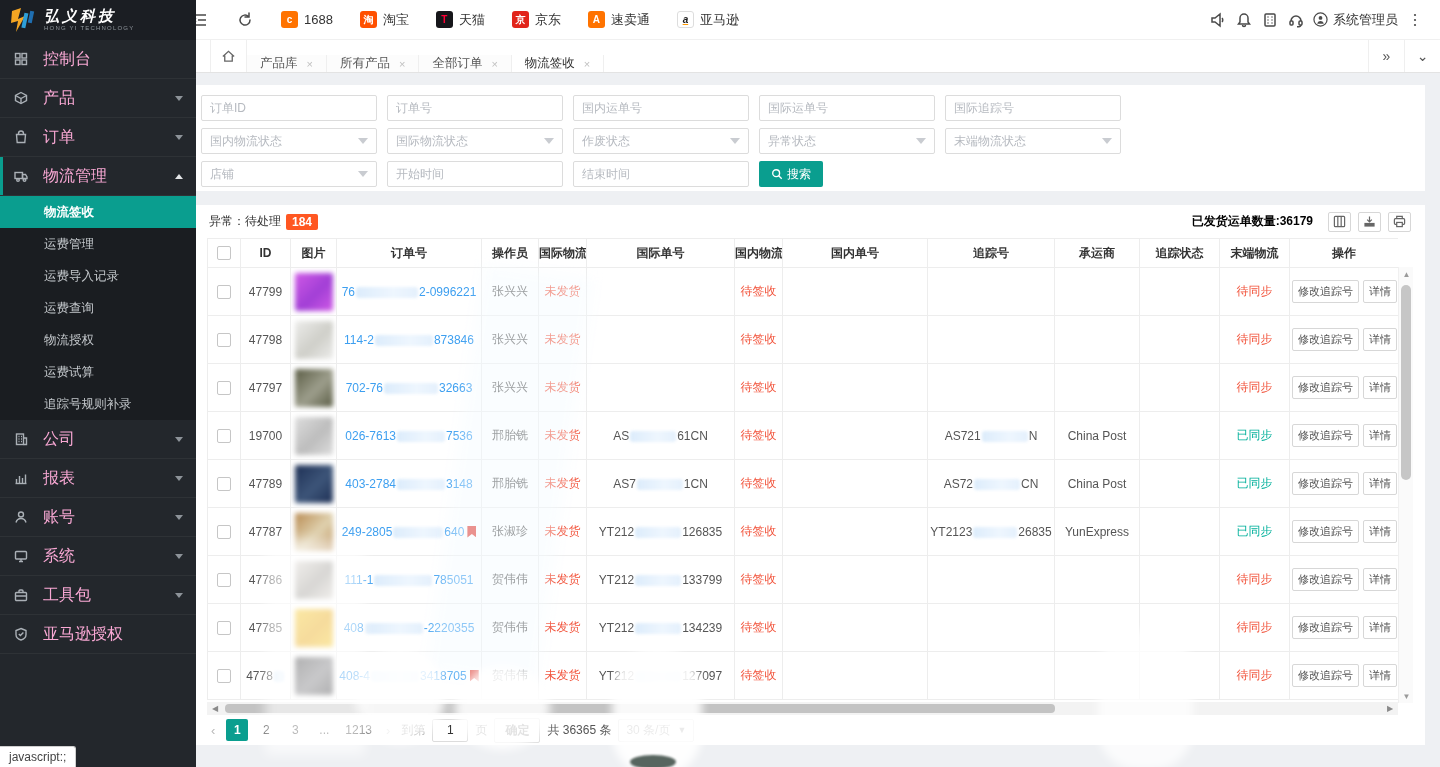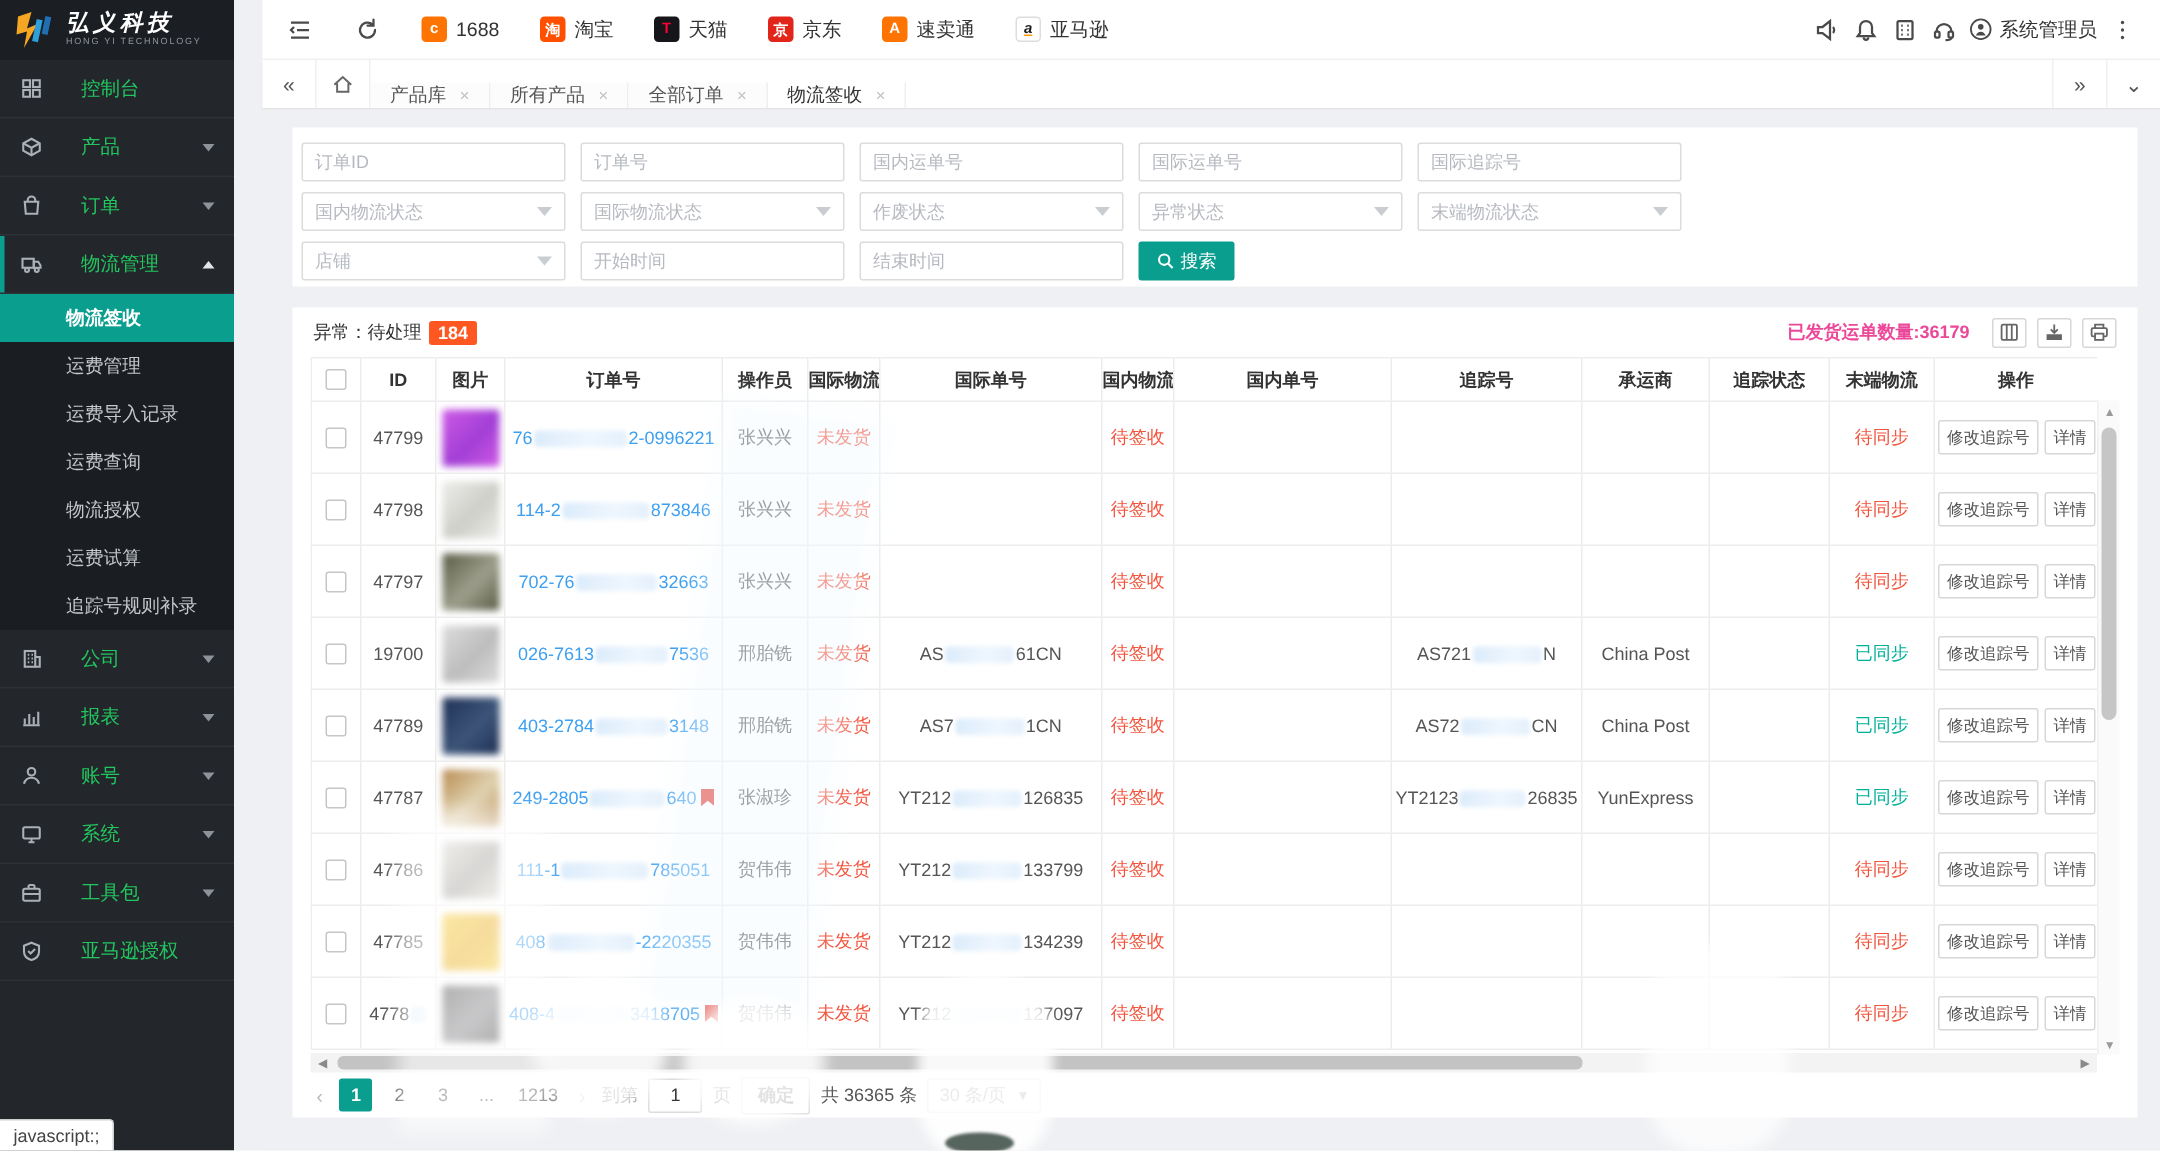"弘义科技" .sidebar { width: 156px -> 196px }
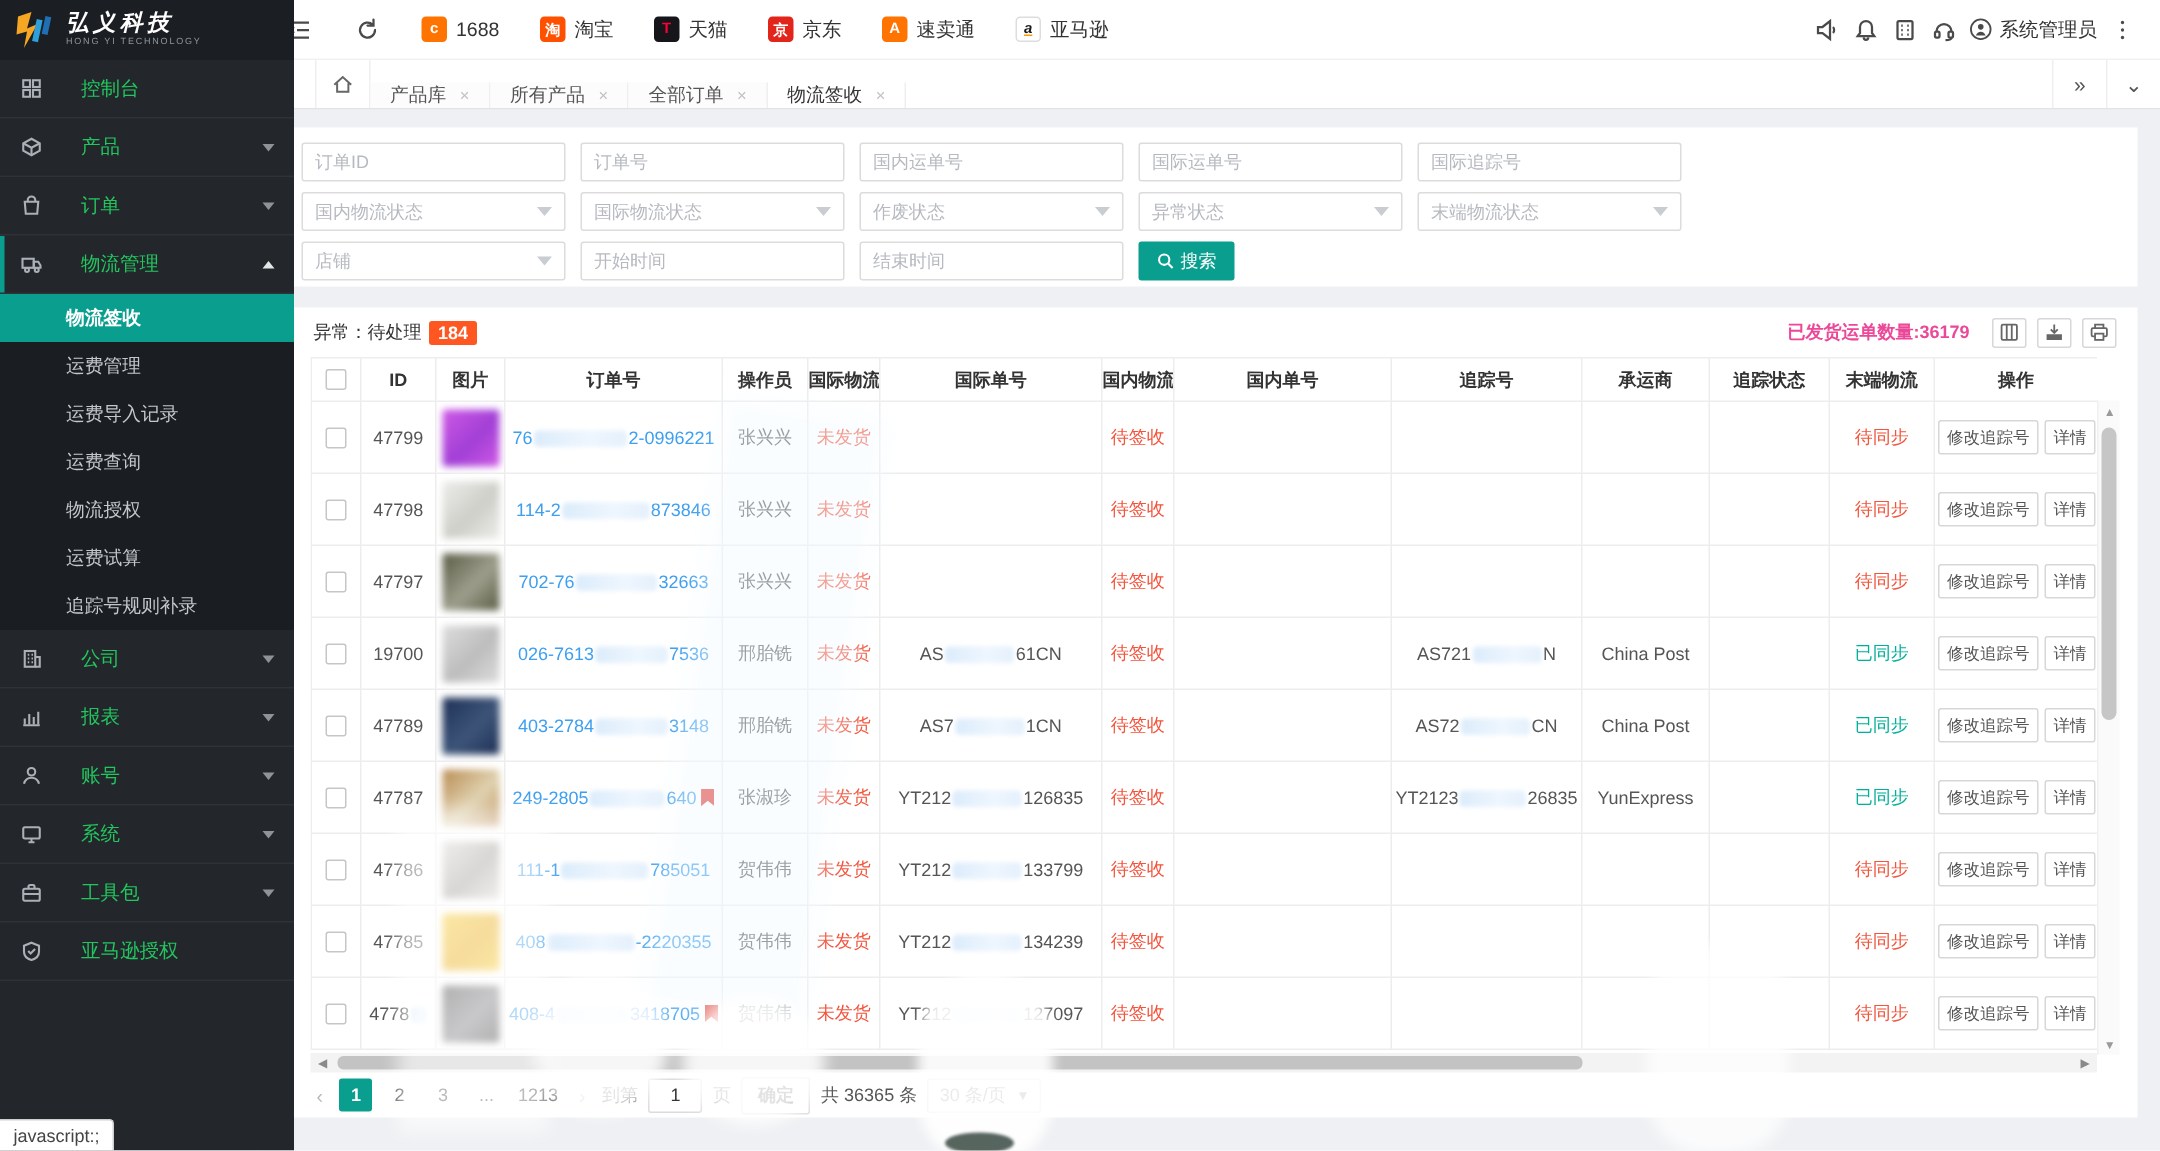"控制台" .nav-item { color: #22c55e -> #f9a8d4; font-size: 13px -> 16px; gap: 26px -> 15px }
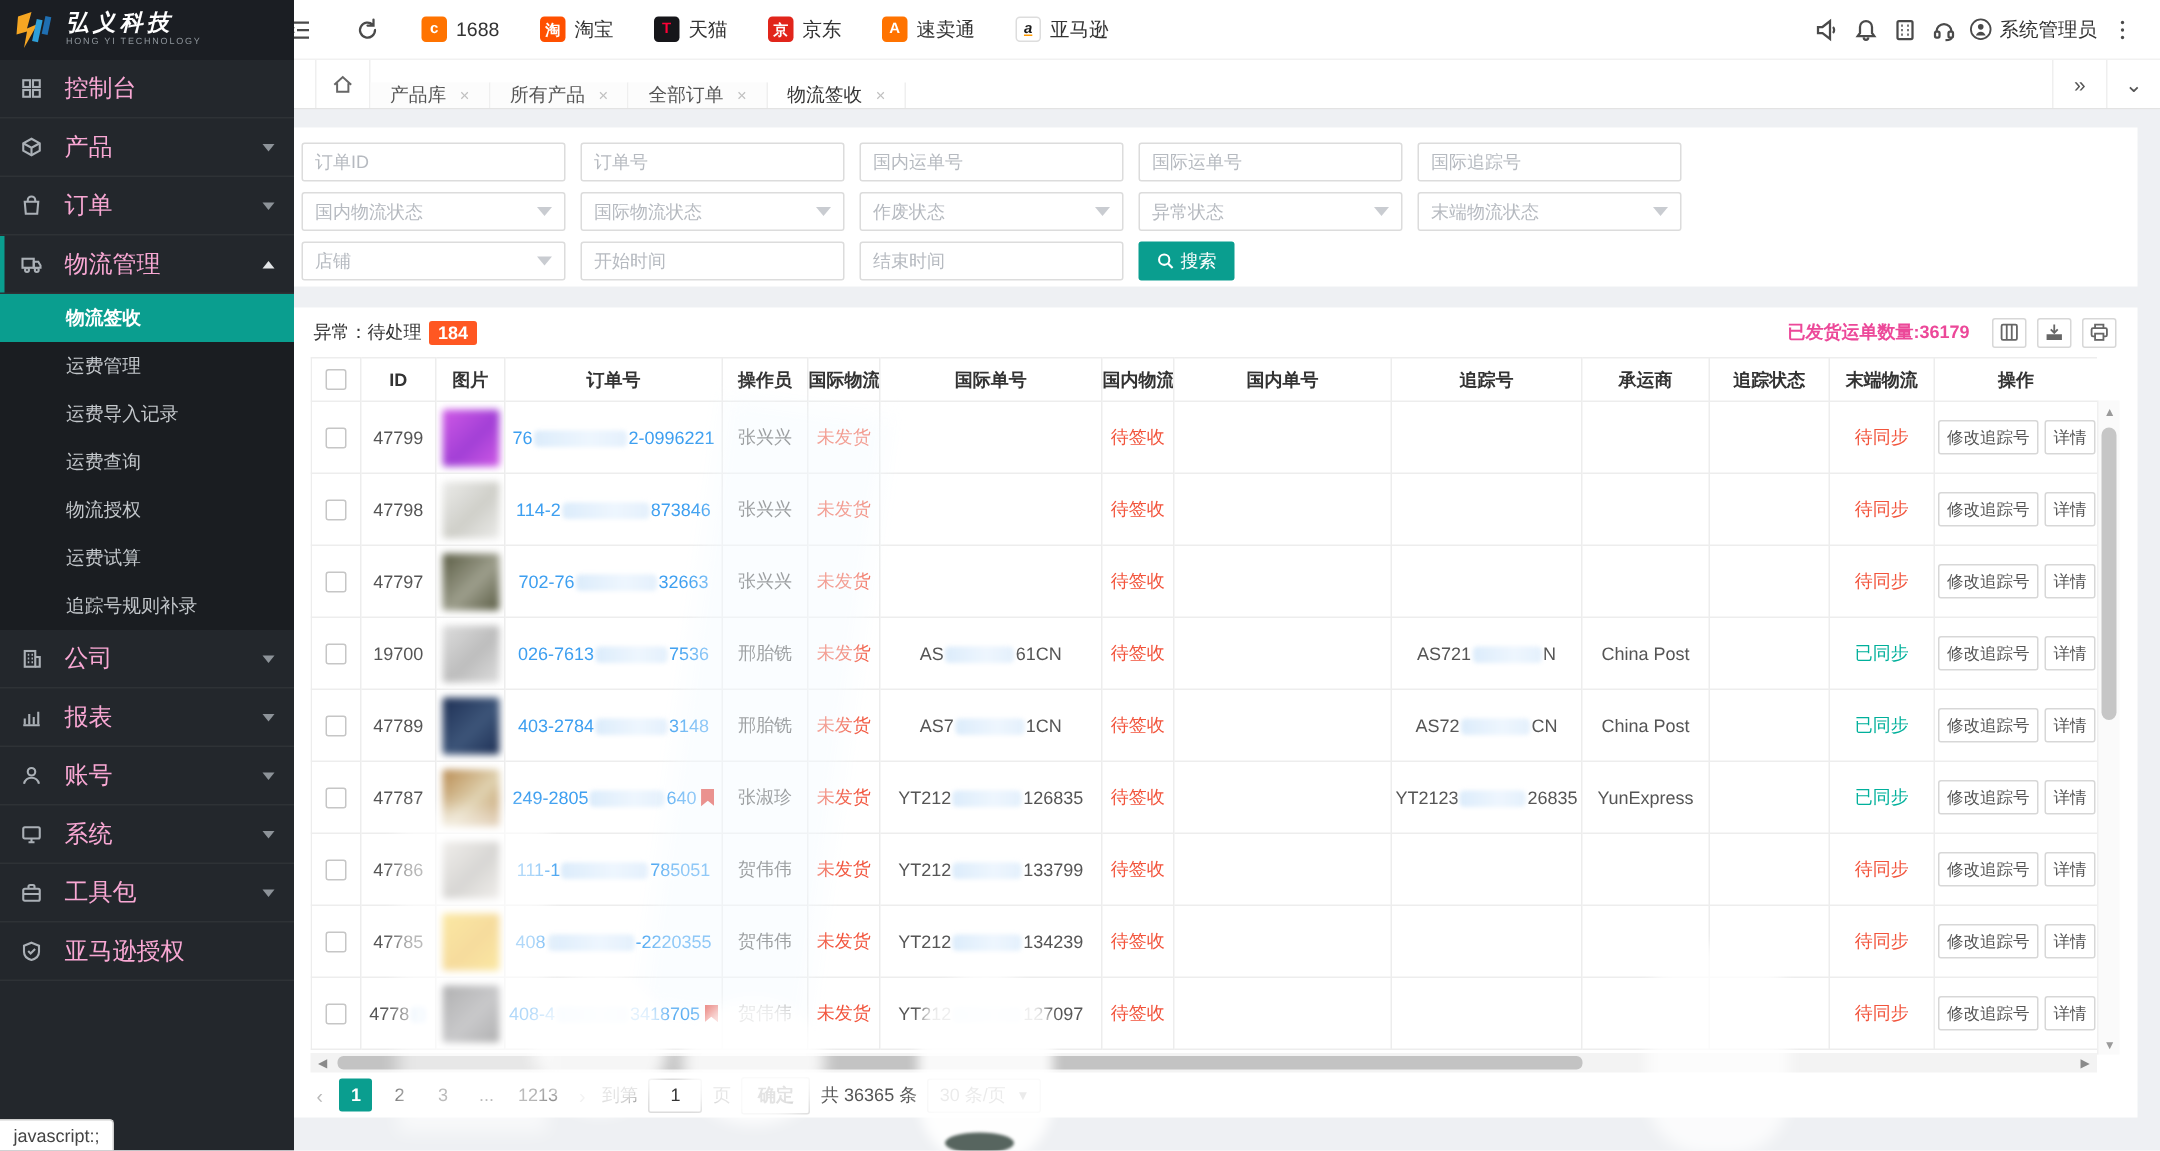"已发货运单数量:36179" .shipped { color: #ec4899 -> #000000 }
